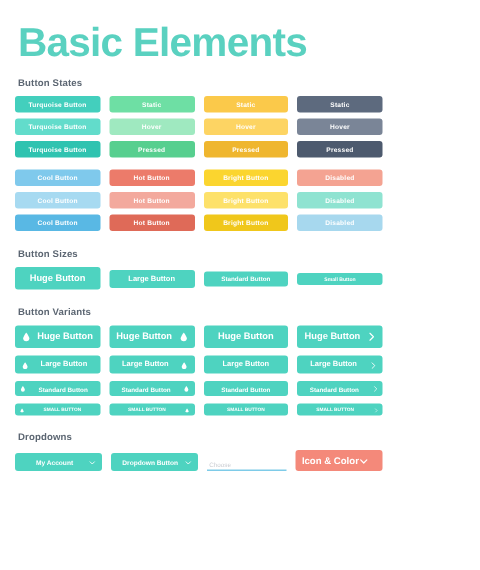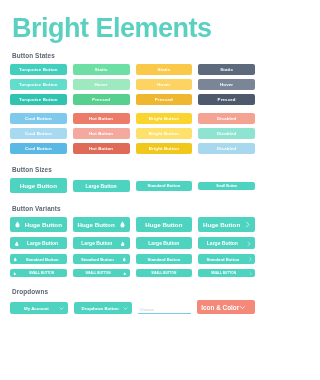"Bright Elements" div.title { text: Bright -> Basic }
